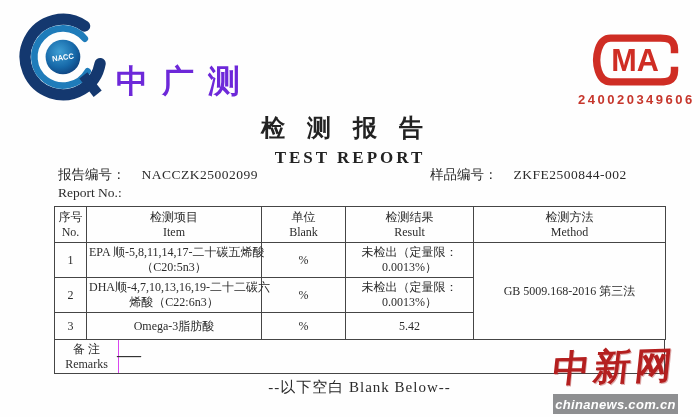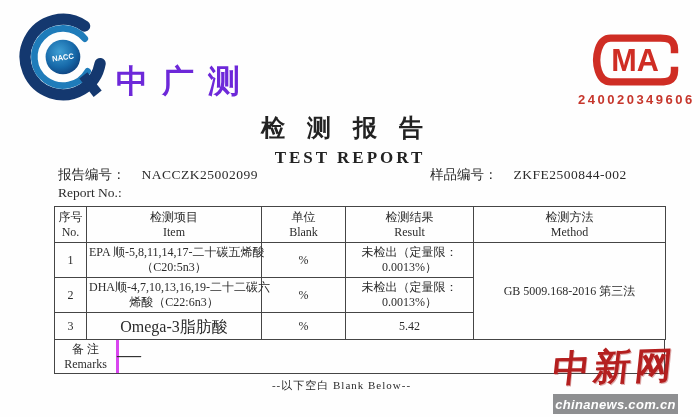"Omega-3脂肪酸" div.nowrap { font-size: 16px -> 12px }
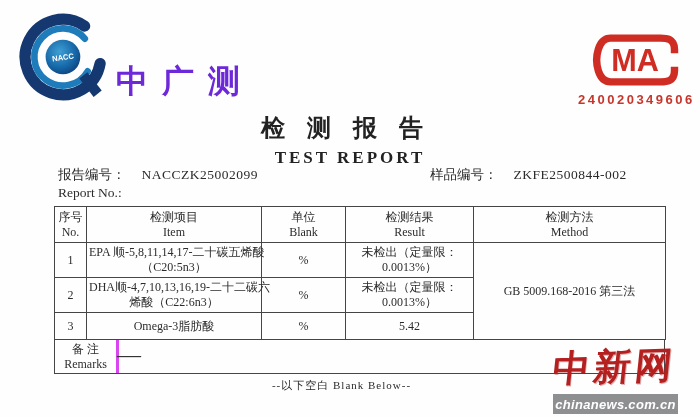"备 注" .remarks-label { border-right: 3px solid #d946ef -> 1px solid #d946ef }
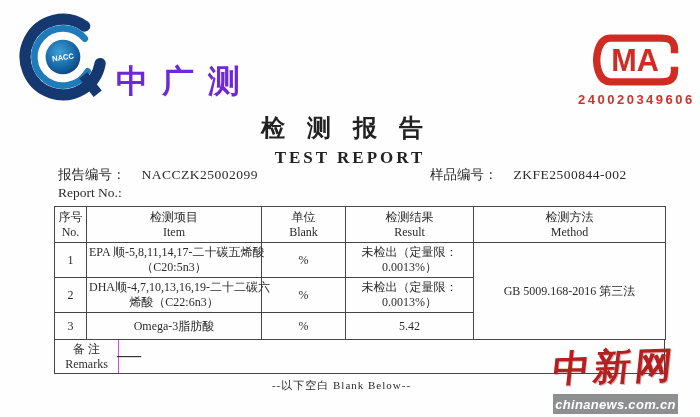"--以下空白 Blank Below--" .blank-below { font-size: 11px -> 15px; left: 36px -> 54px }
